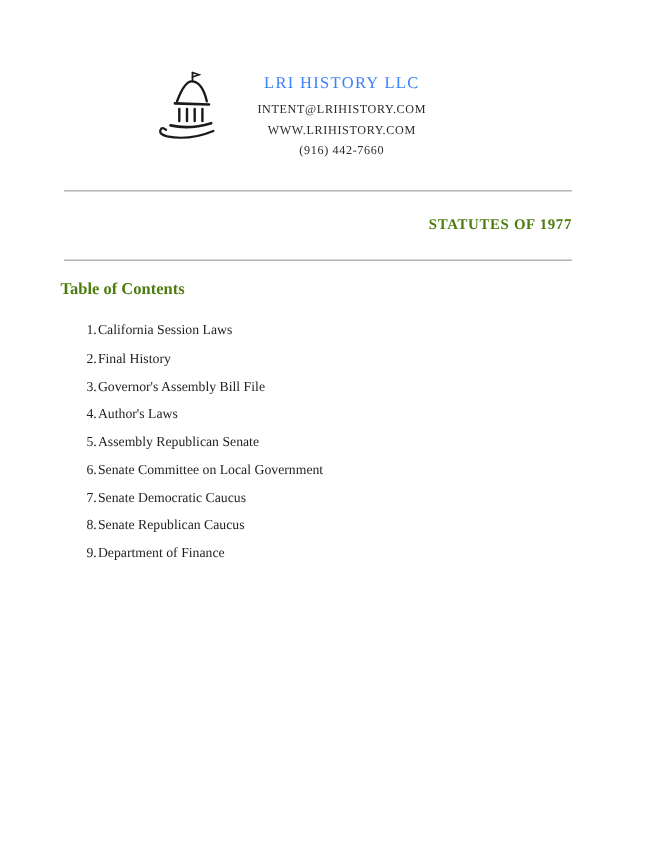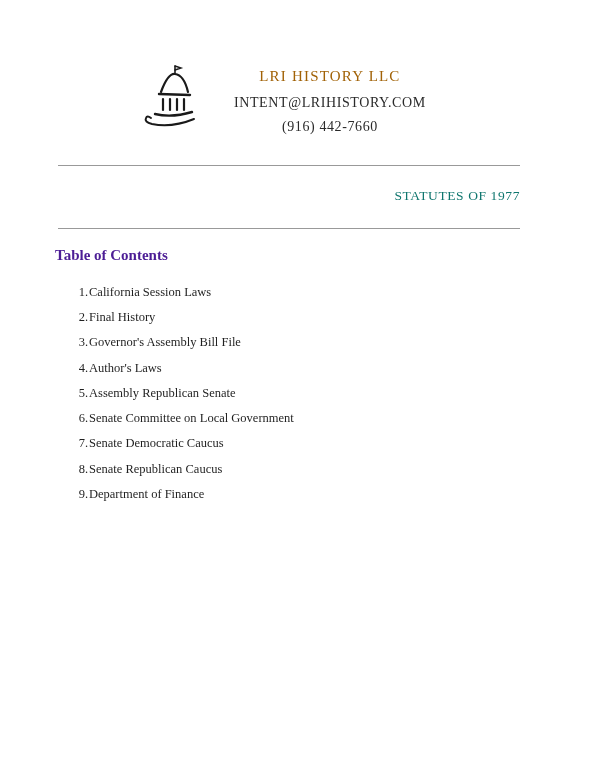"LRI HISTORY LLC" .company-name { color: #a16207 -> #3b82f6 }
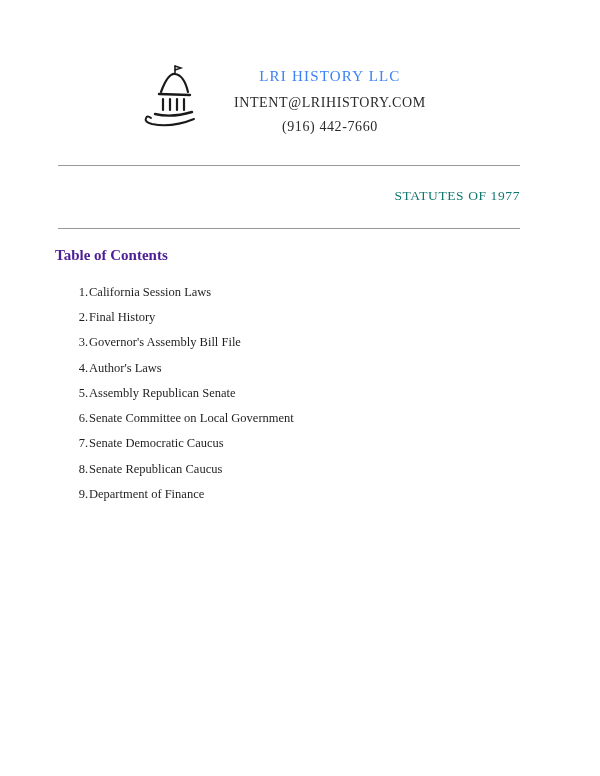"INTENT@LRIHISTORY.COM" .contact-line { font-size: 14px -> 11px }
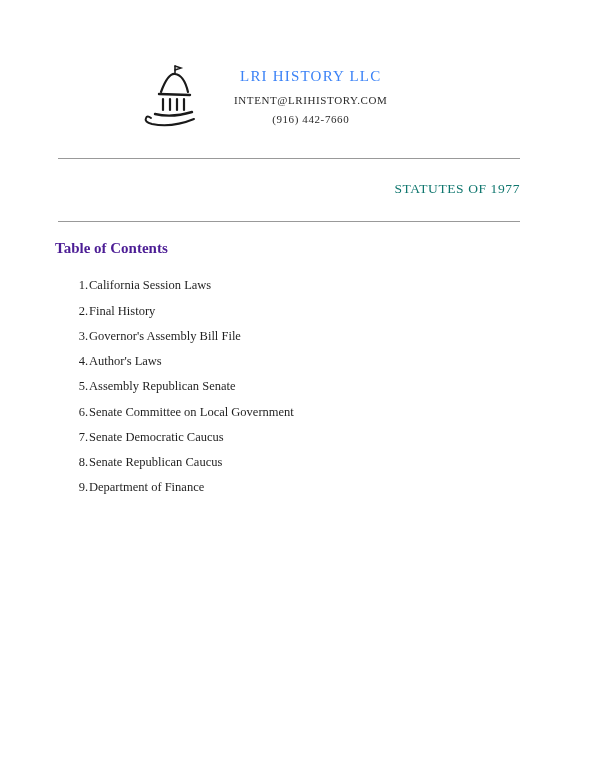"WWW.LRIHISTORY.COM" div.contact-line { html: none -> <div>WWW.LRIHISTORY.COM</div> }
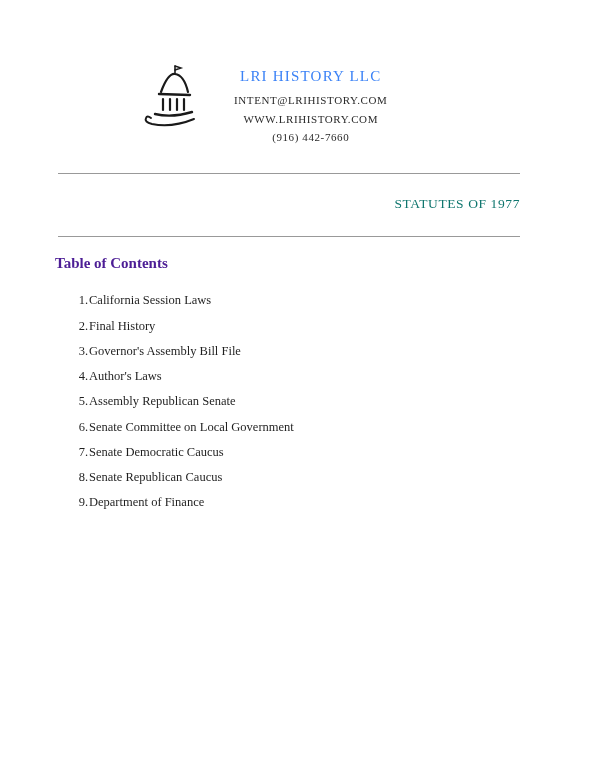"STATUTES OF 1977" .ref-line { color: #0f766e -> #4d7c0f; font-weight: normal -> bold }
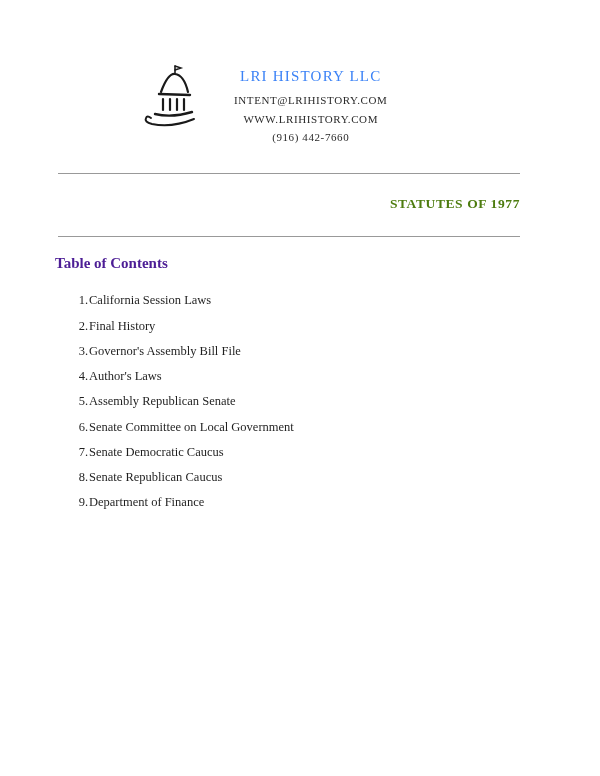"Table of Contents" .toc-title { color: #4c1d95 -> #4d7c0f }
